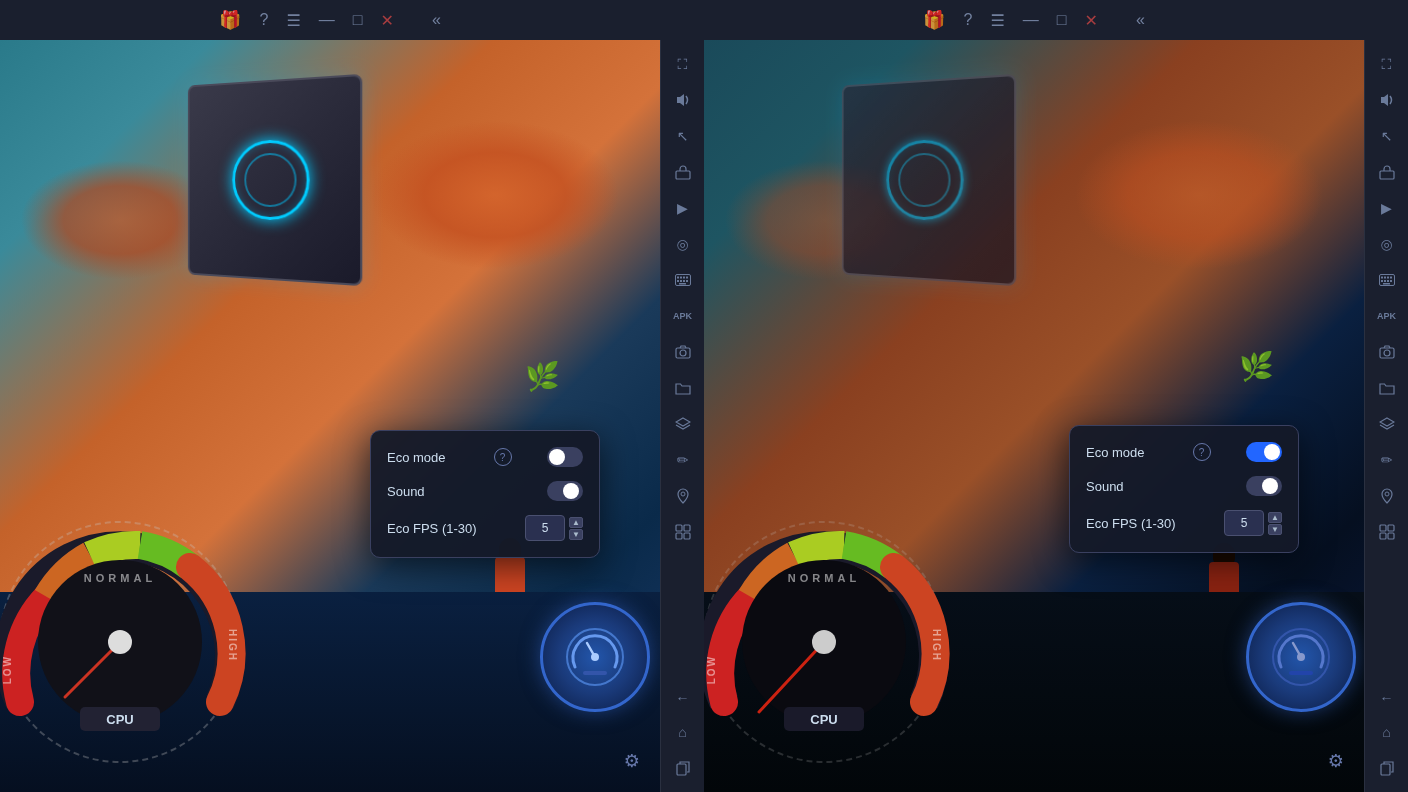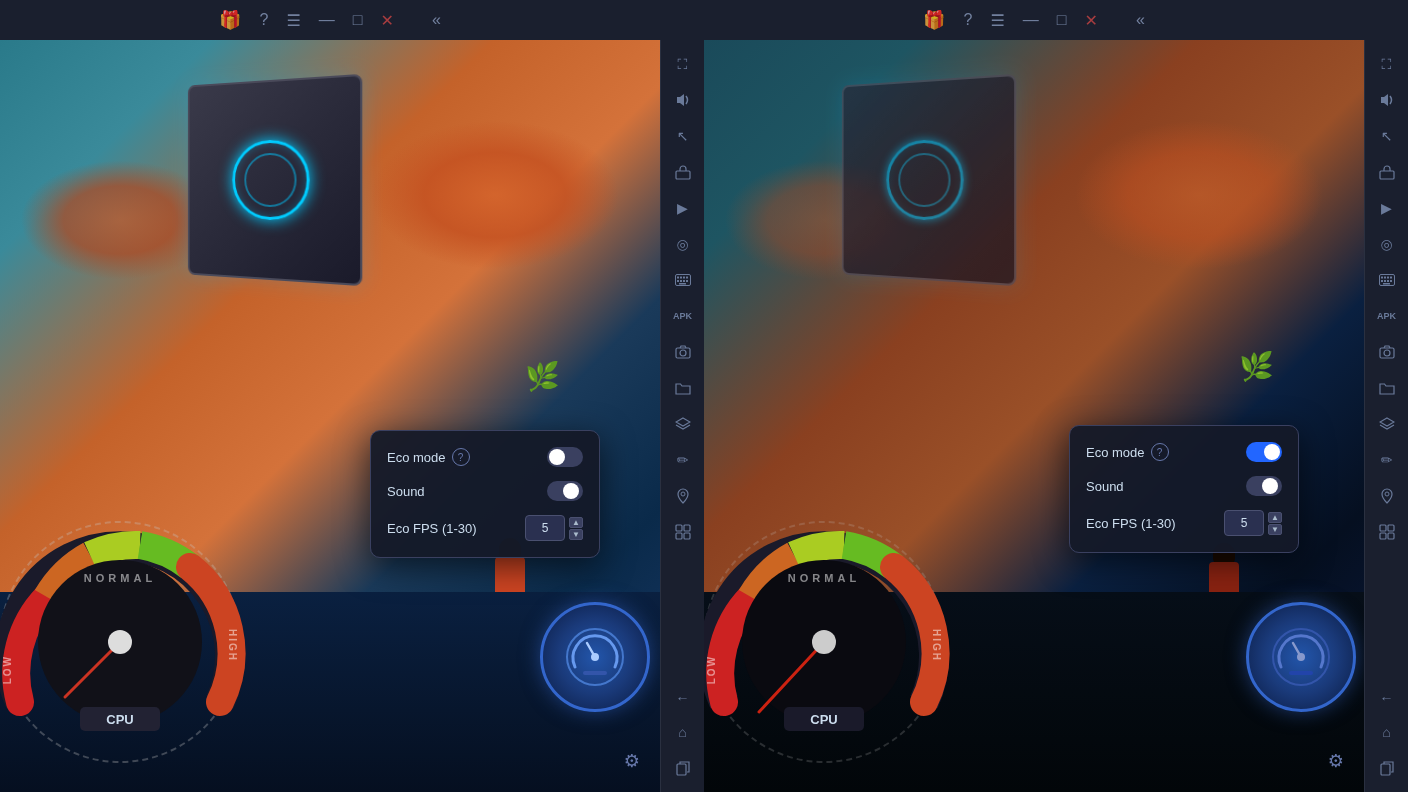"Eco mode" .eco-title-row { gap: none -> 42px }
